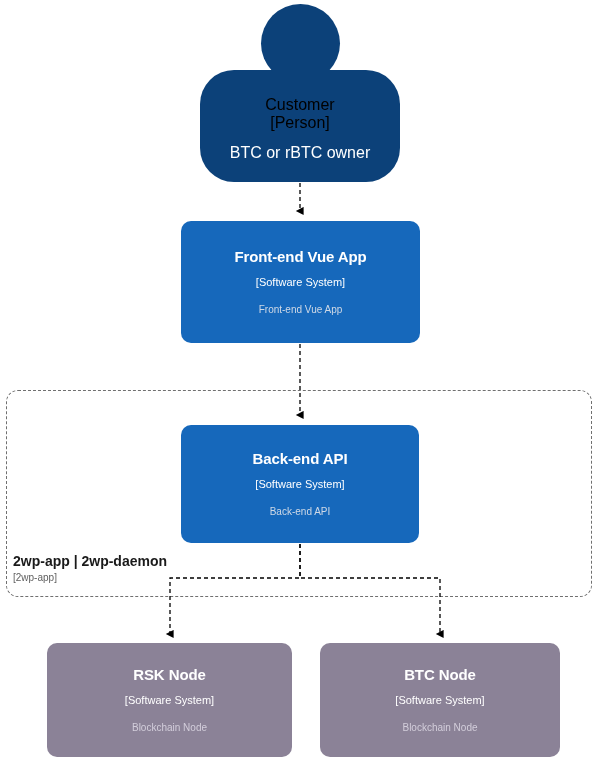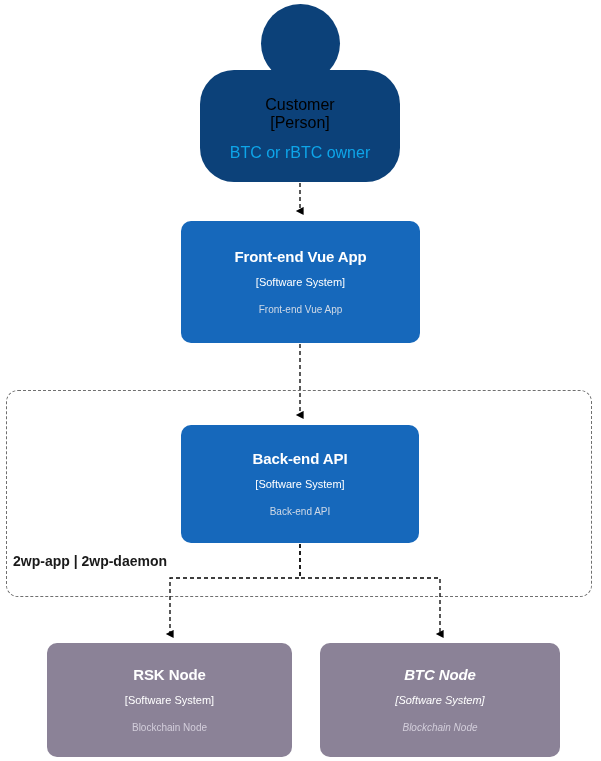"BTC or rBTC owner" #person-customer .n-desc { color: #0ea5e9 -> #ffffff }
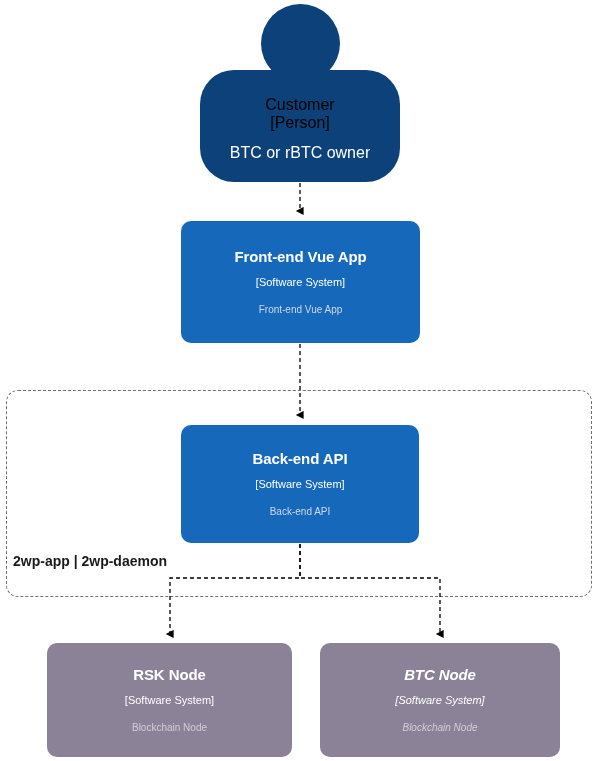"[2wp-app]" div.b-type { html: none -> <div>[2wp-app]</div> }
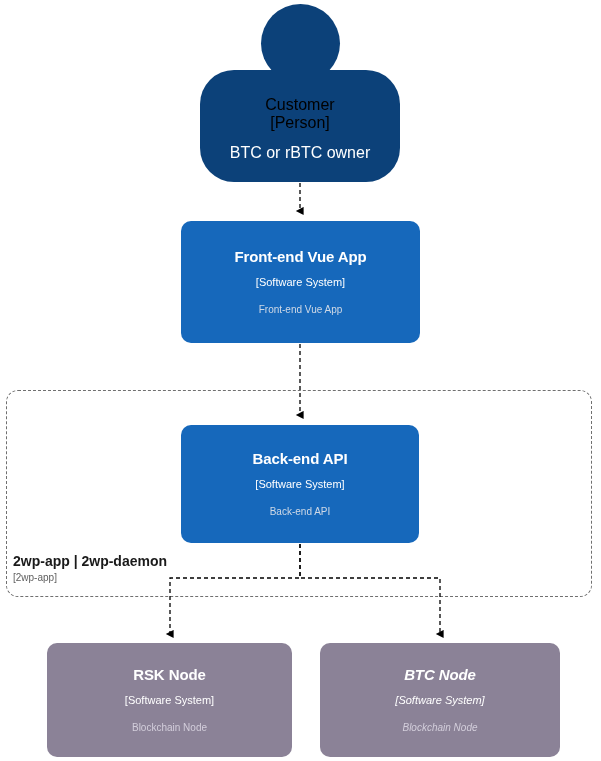"BTC Node" #node-btc { font-style: italic -> none }
